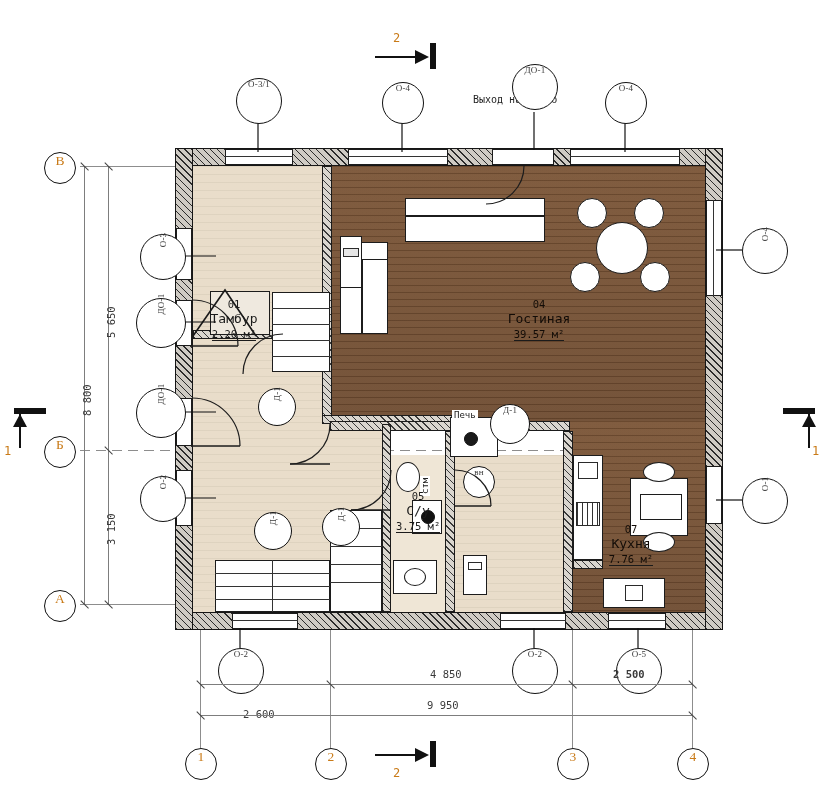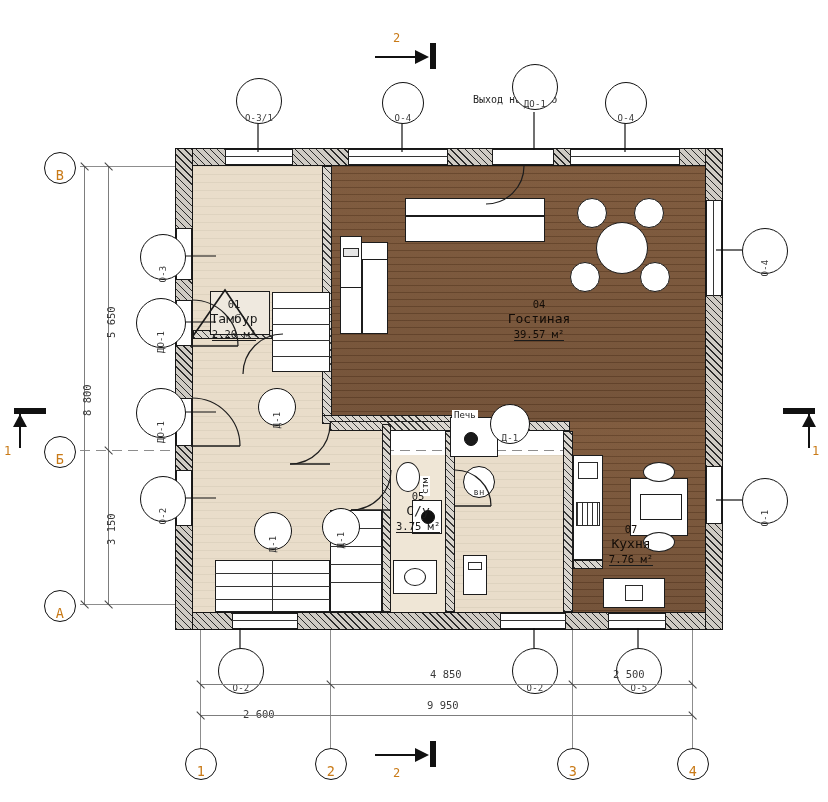"ДО-1" .bub { align-items: flex-end -> flex-start; font-family: none -> Liberation Serif, serif }
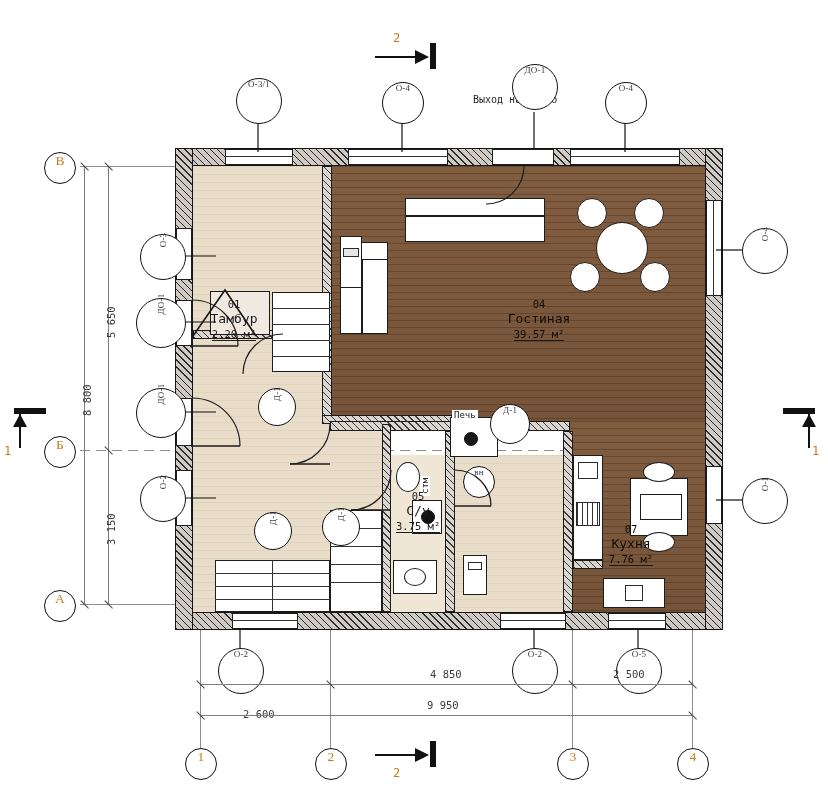"2 500" div.dimtxt { font-weight: none -> bold }
